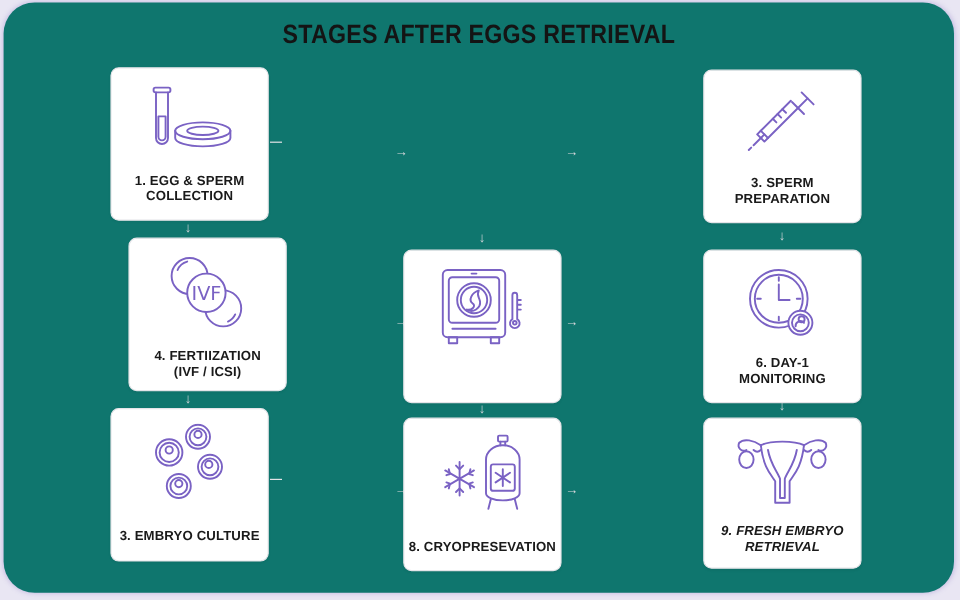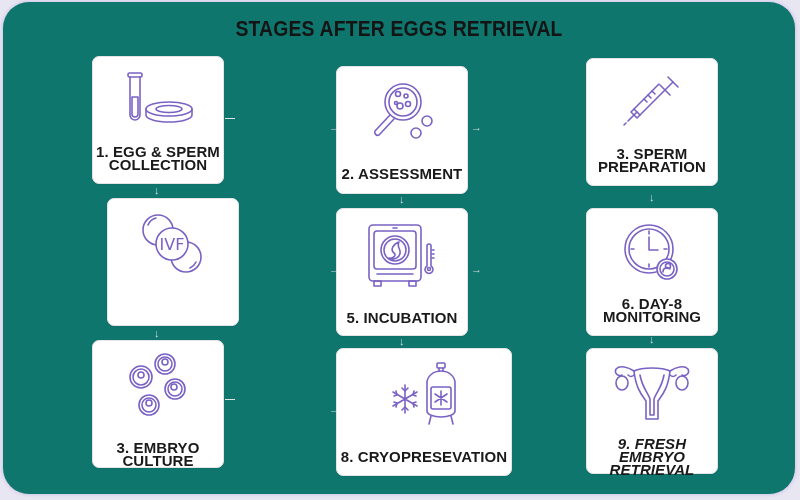"1. EGG & SPERM" .card .label { font-size: 15px -> 11px }
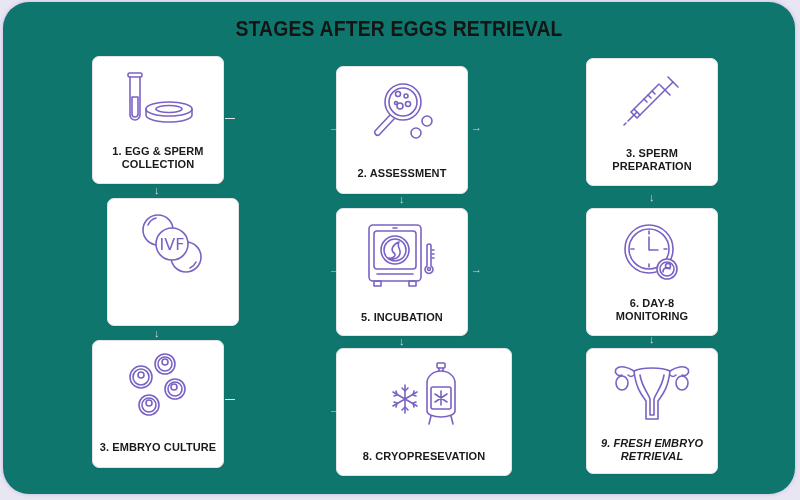"2. ASSESSMENT" div.card { html: <div> <svg> <circle></circle> <circle></circle> <circle></circle> <circle></circle> <circle></circle> <circle></circle> <circle></circle> <path></path> <circle></circle> <circle></circle> </svg> <div> <div>2. ASSESSMENT</div> </div> </div> -> none }
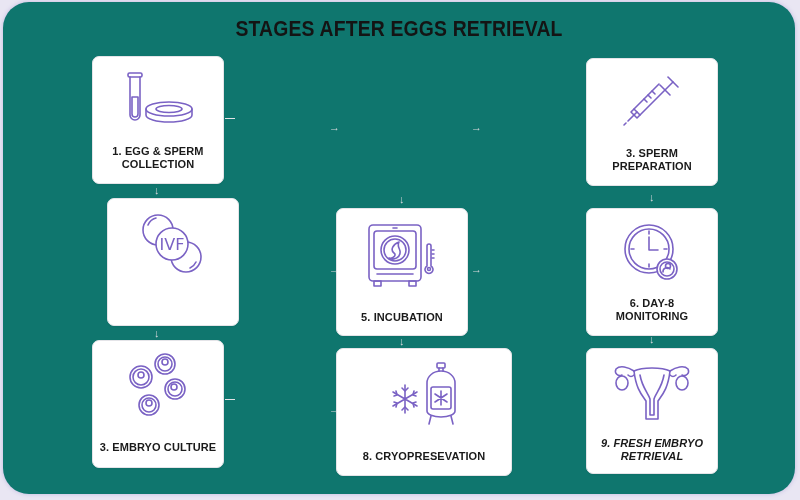"4. FERTIIZATION" div.label { html: none -> <div> <div>4. FERTIIZATION</div> <div>(IVF / ICSI)</div> </div> }
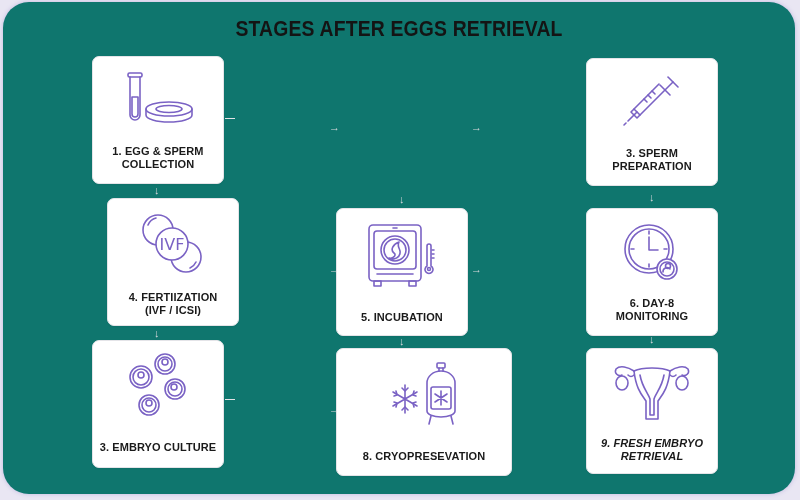"6. DAY-8" div { text: DAY-8 -> DAY-1 }
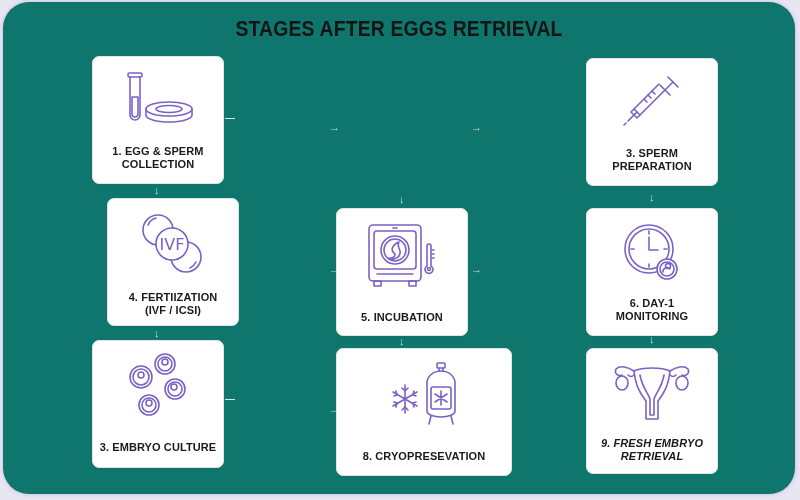"5. INCUBATION" div.label { html: <div> <div>5. INCUBATION</div> </div> -> none }
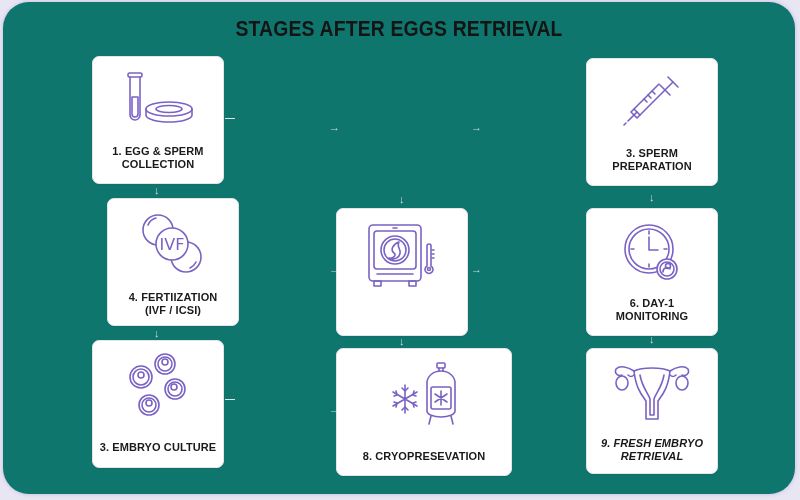"8. CRYOPRESEVATION" div.card { padding-left: 44px -> none }
